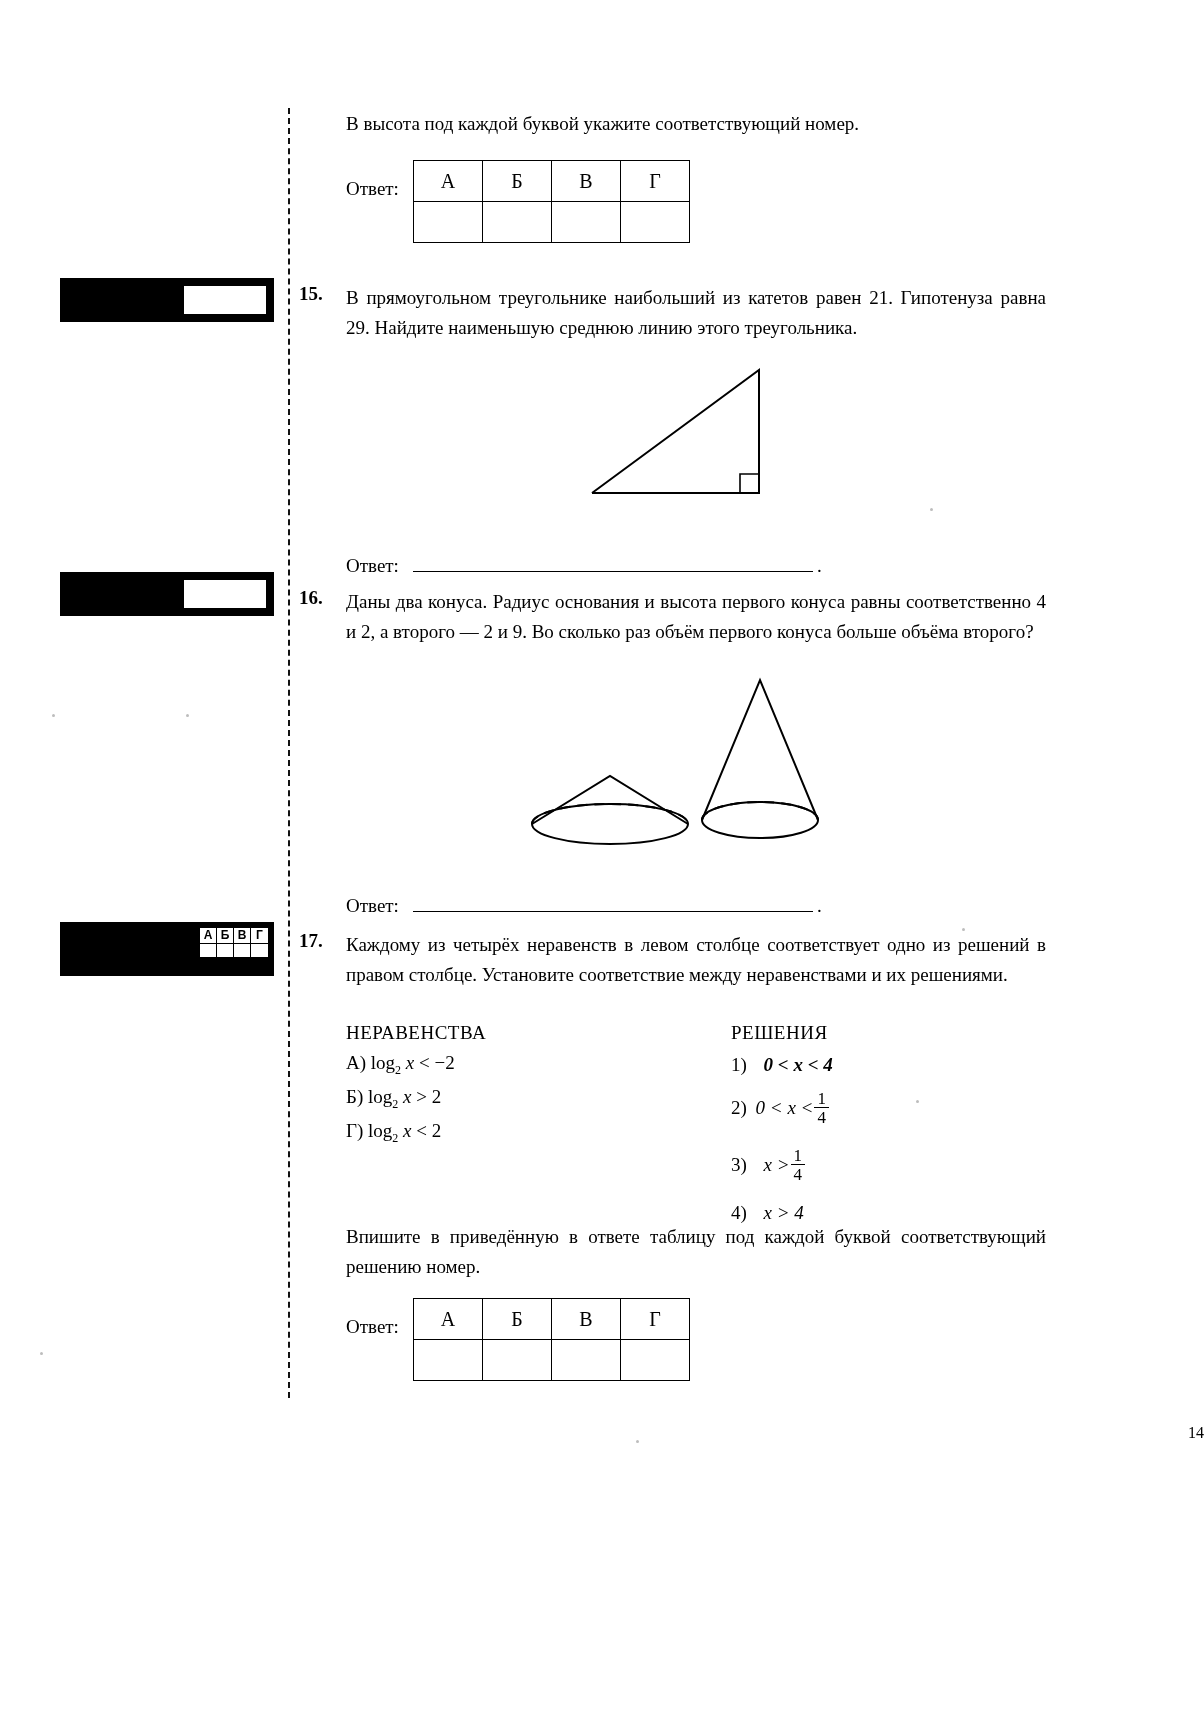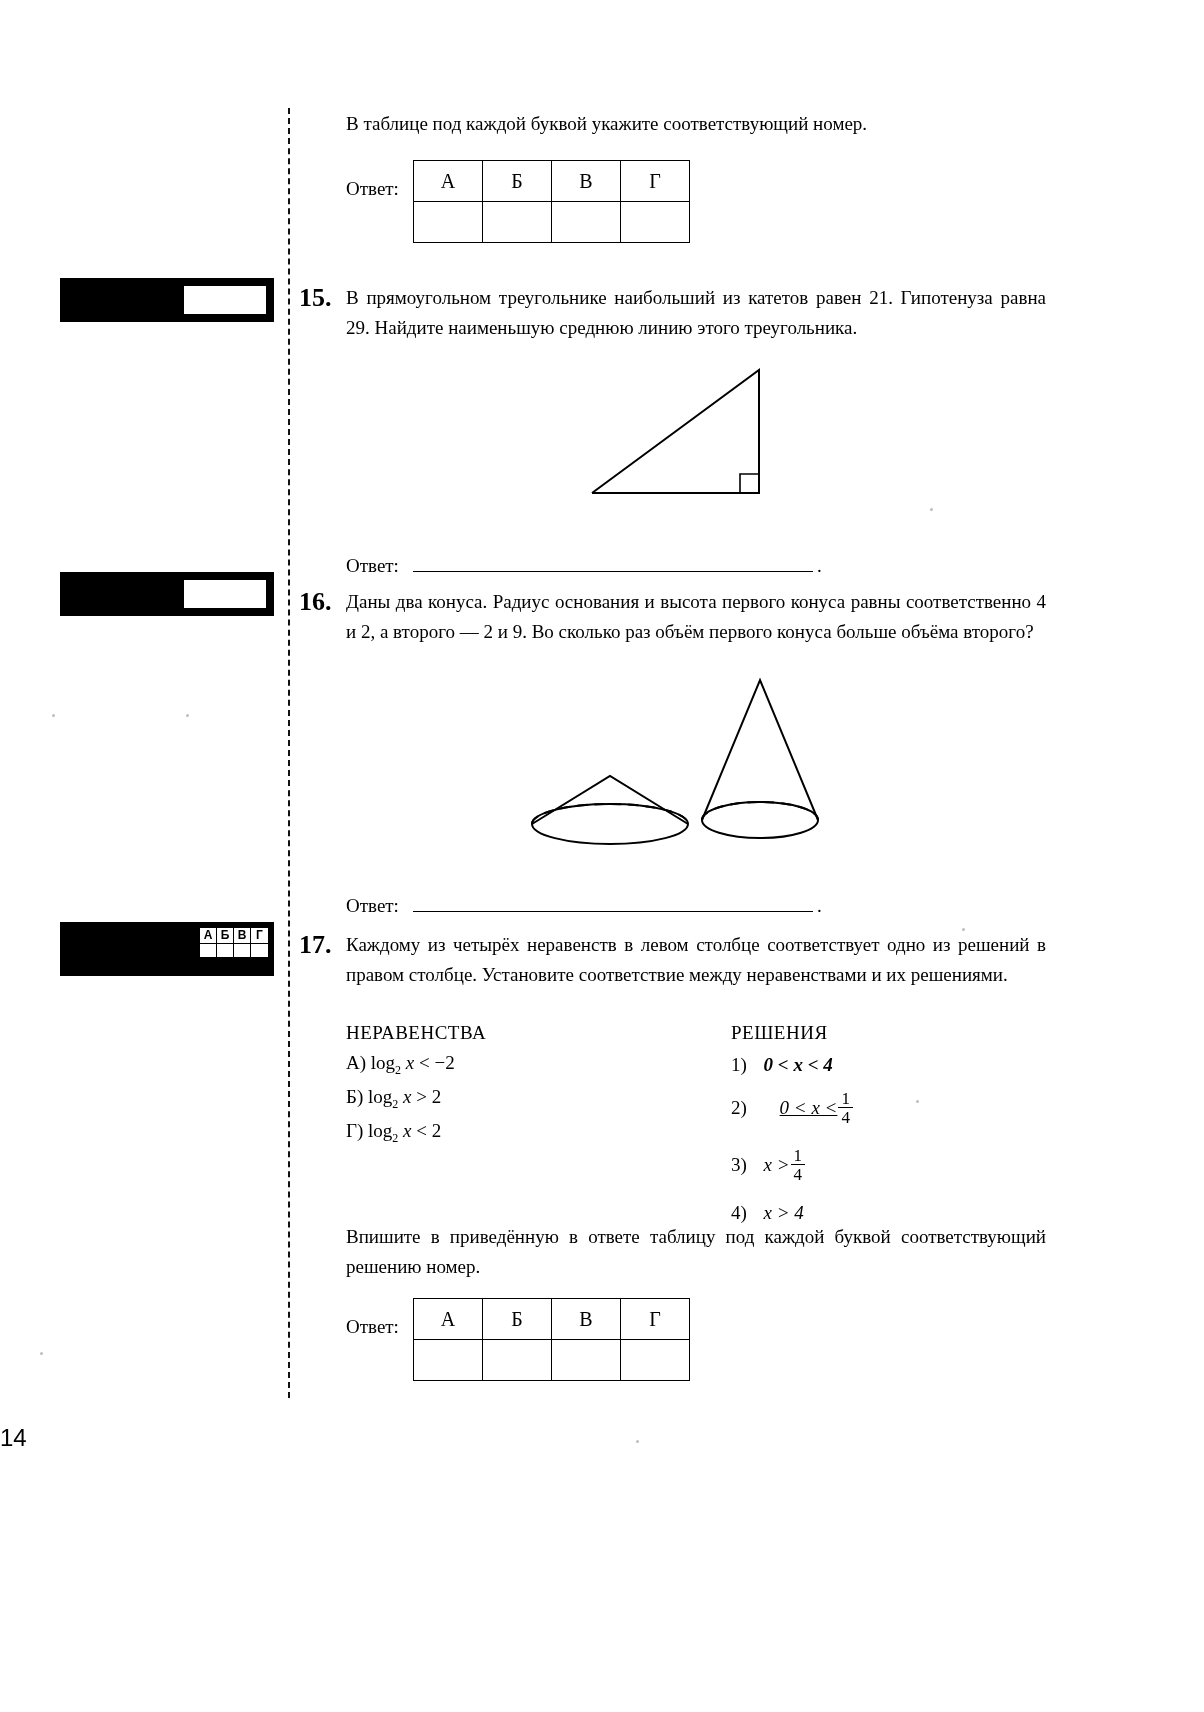"В таблице под каждой буквой" div.intro { text: таблице -> высота }
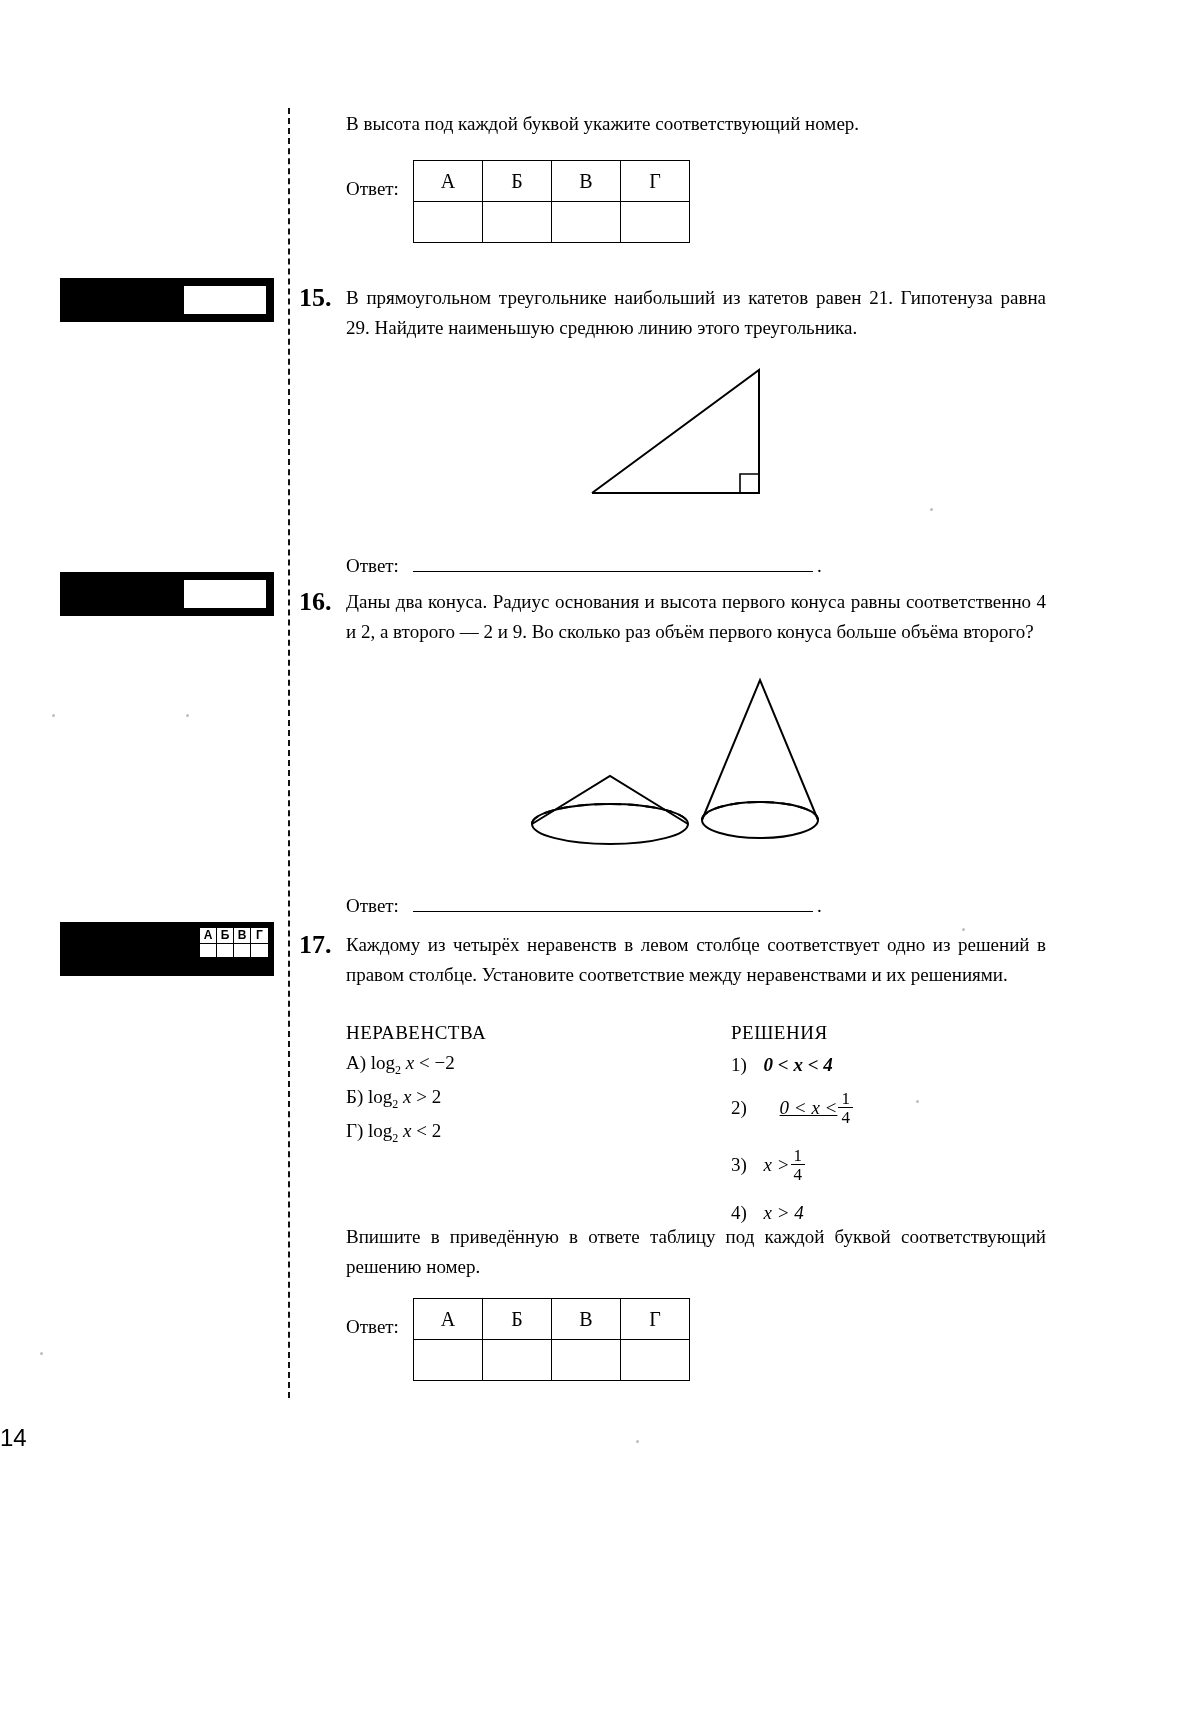"15." .qnum { font-size: 26px -> 19px }
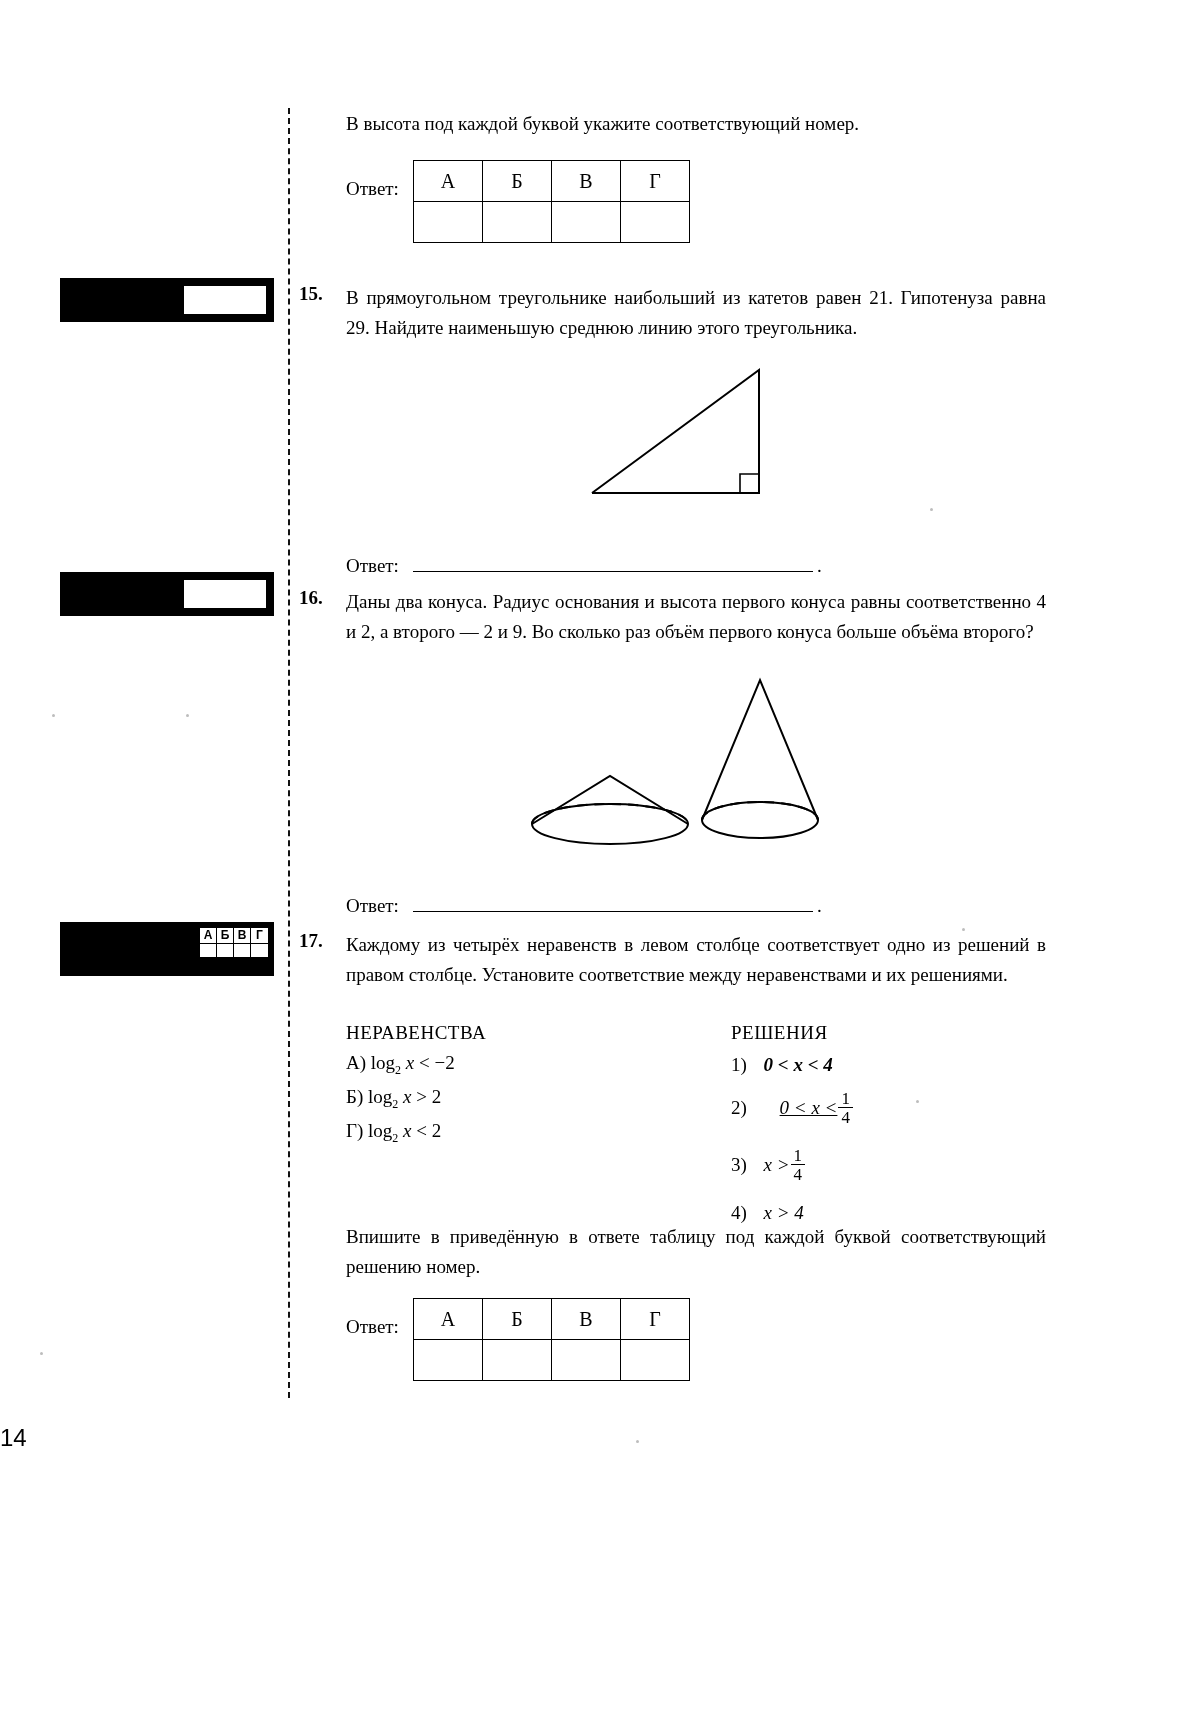"0 < x <" span.math { margin-left: 28px -> 4px; text-decoration: underline -> none }
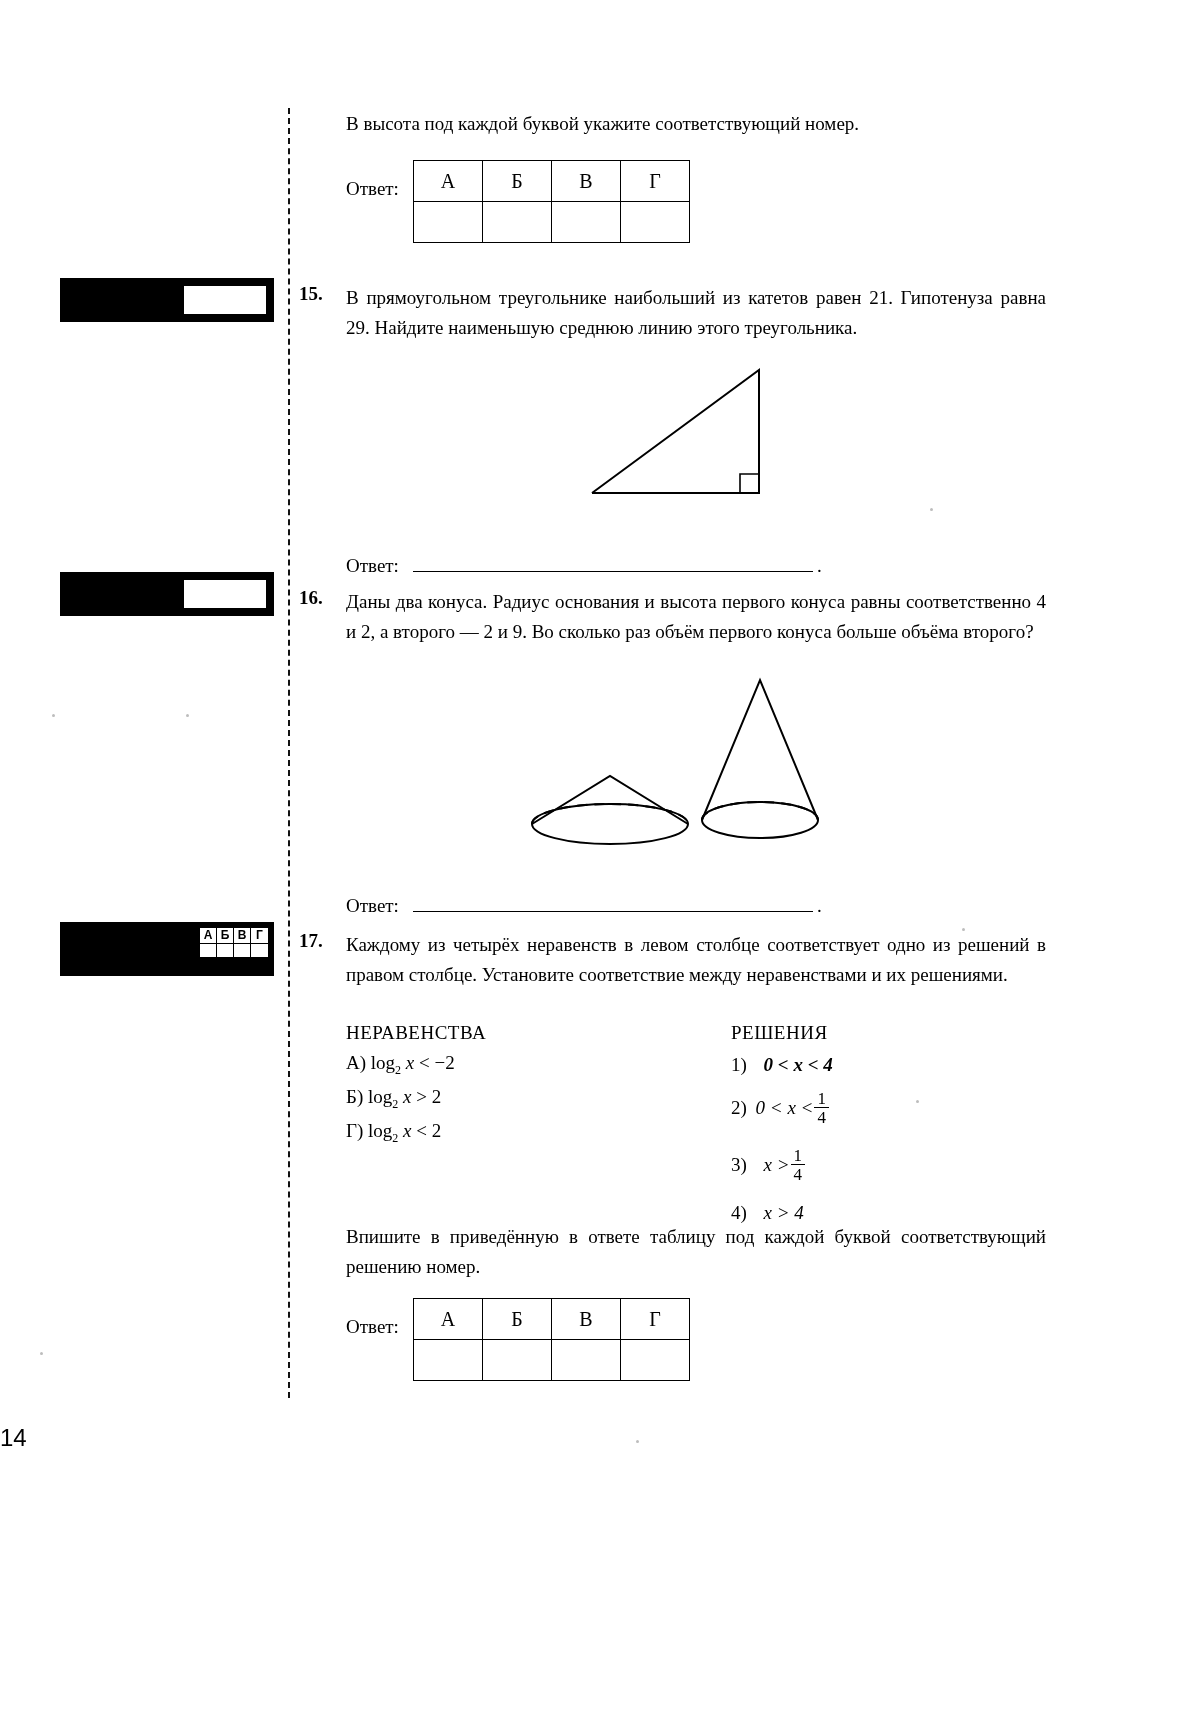"14" .page-number { font-family: Liberation Sans, sans-serif -> Liberation Serif, serif; font-size: 24px -> 16px; text-align: left -> right }
